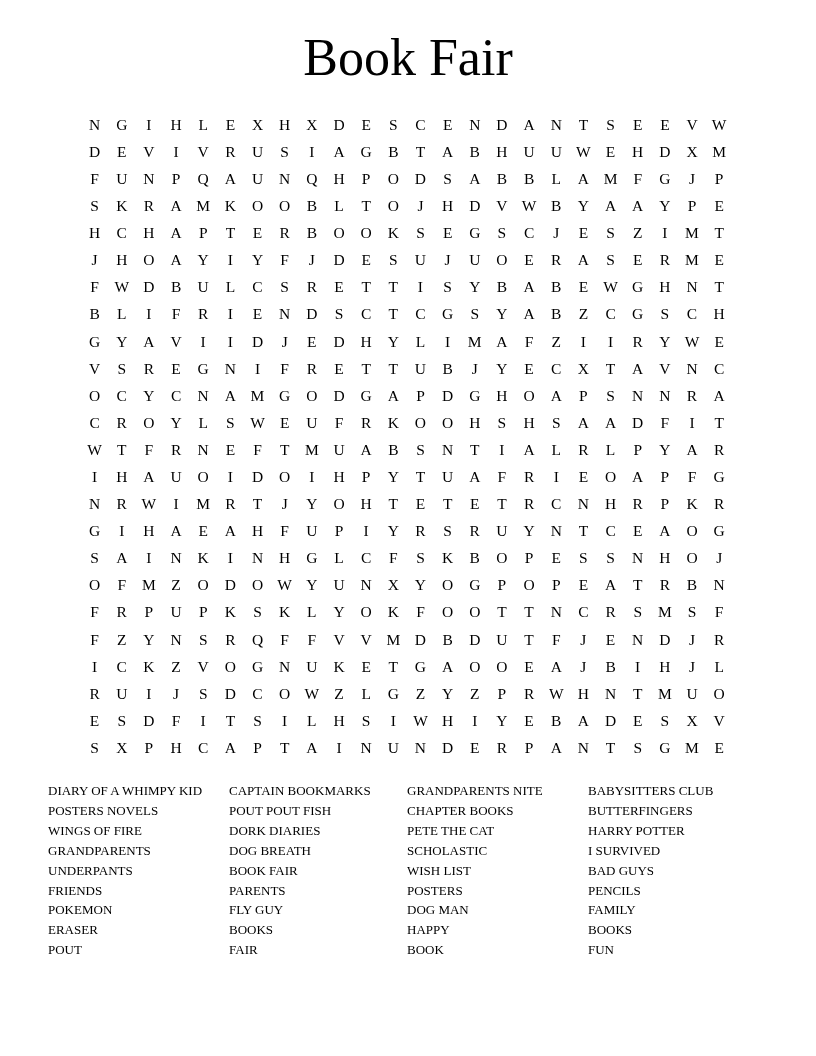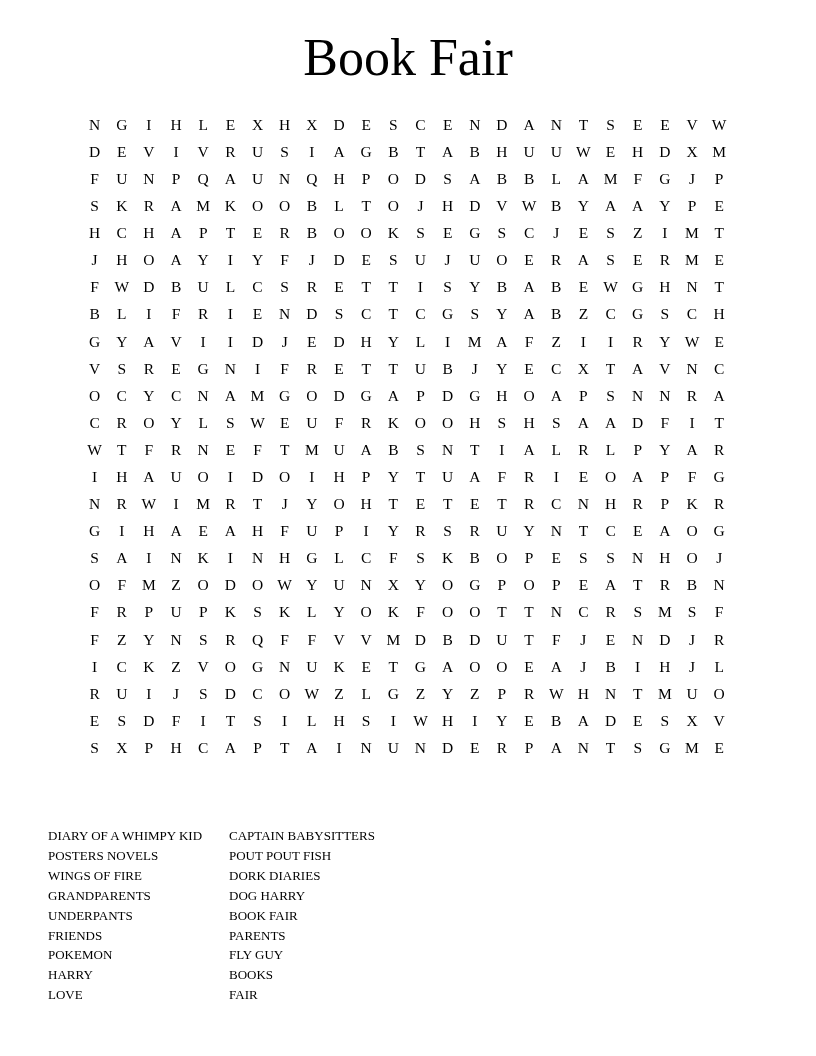"DIARY OF A WHIMPY KID" .word-list { margin-top: 45px -> none }
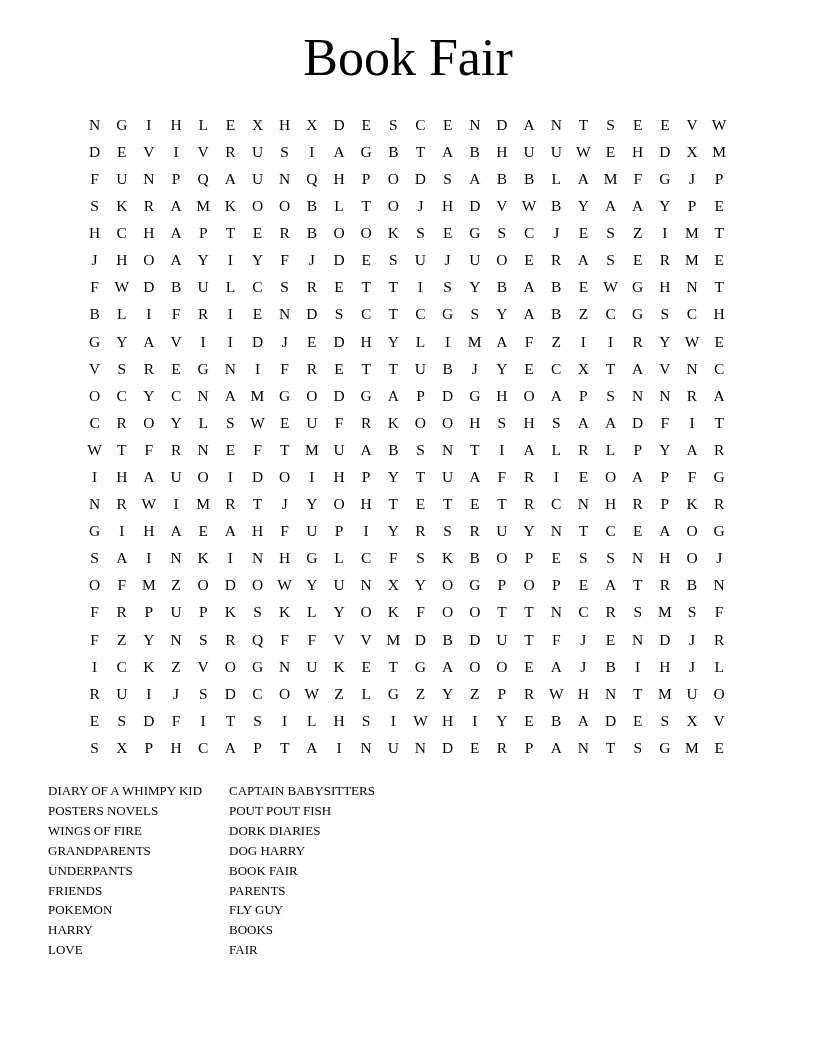"CAPTAIN BABYSITTERS" div.word { text: BABYSITTERS -> BOOKMARKS }
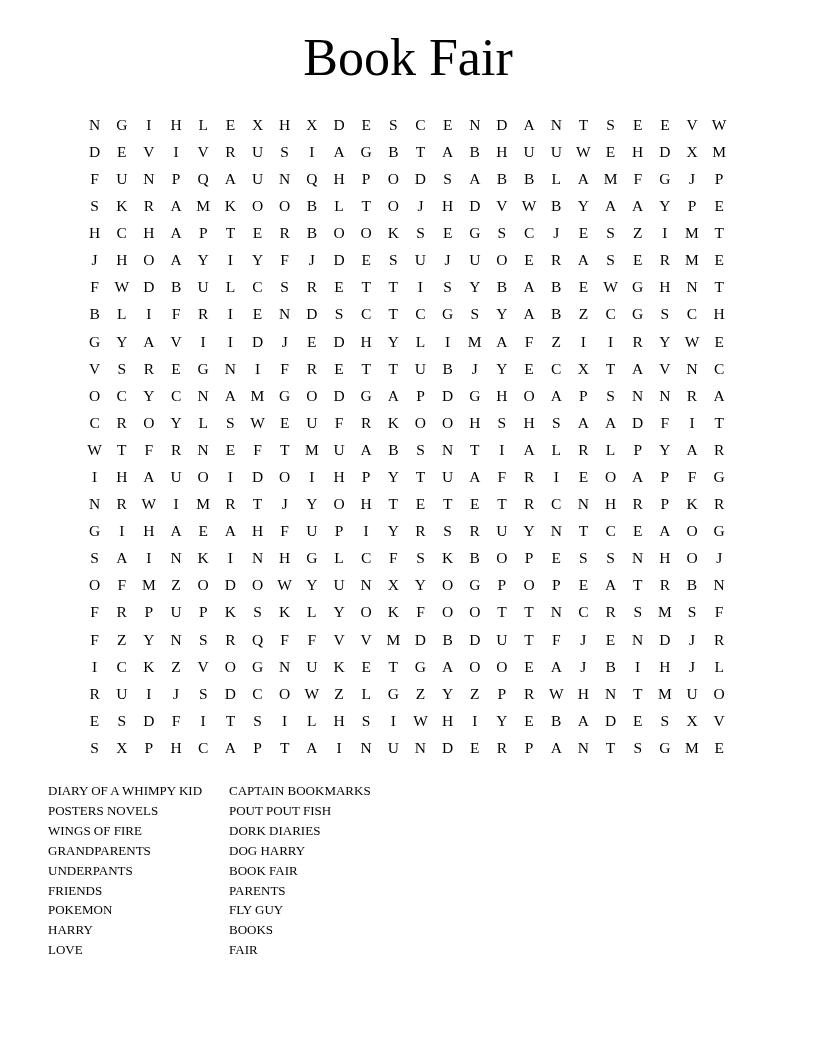"GRANDPARENTS NITE" div.word-col { html: none -> <div> <div>GRANDPARENTS NITE</div> <div>CHAPTER BOOKS</div> <div>PETE THE CAT</div> <div>SCHOLASTIC</div> <div>WISH LIST</div> <div>POSTERS</div> <div>DOG MAN</div> <div>HAPPY</div> <div>BOOK</div> </div> }
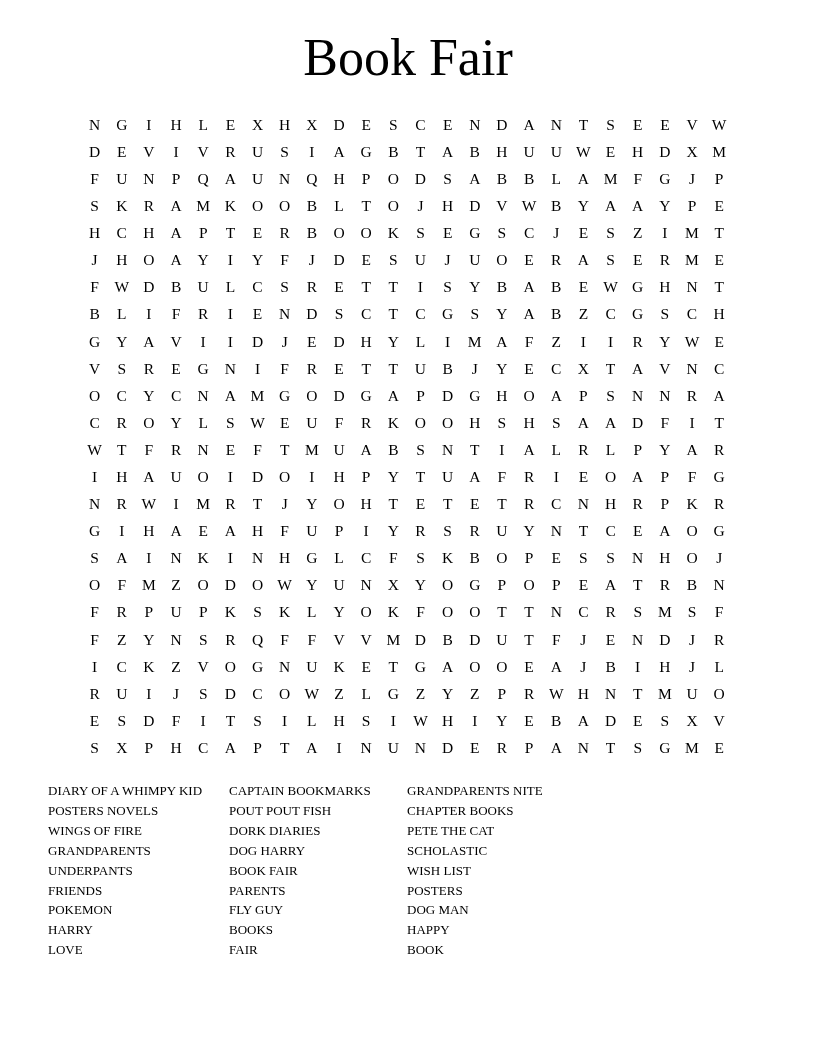"BABYSITTERS CLUB" div.word-col { html: none -> <div> <div>BABYSITTERS CLUB</div> <div>BUTTERFINGERS</div> <div>HARRY POTTER</div> <div>I SURVIVED</div> <div>BAD GUYS</div> <div>PENCILS</div> <div>FAMILY</div> <div>BOOKS</div> <div>FUN</div> </div> }
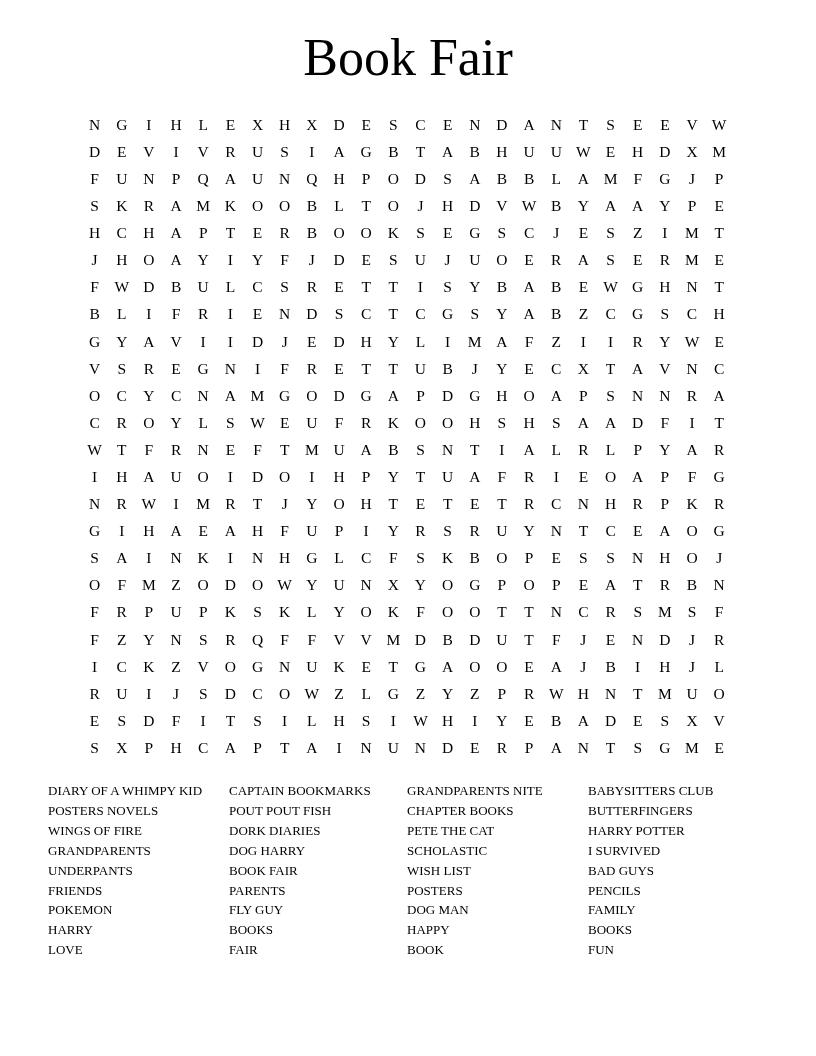"DOG HARRY" div.word { text: HARRY -> BREATH }
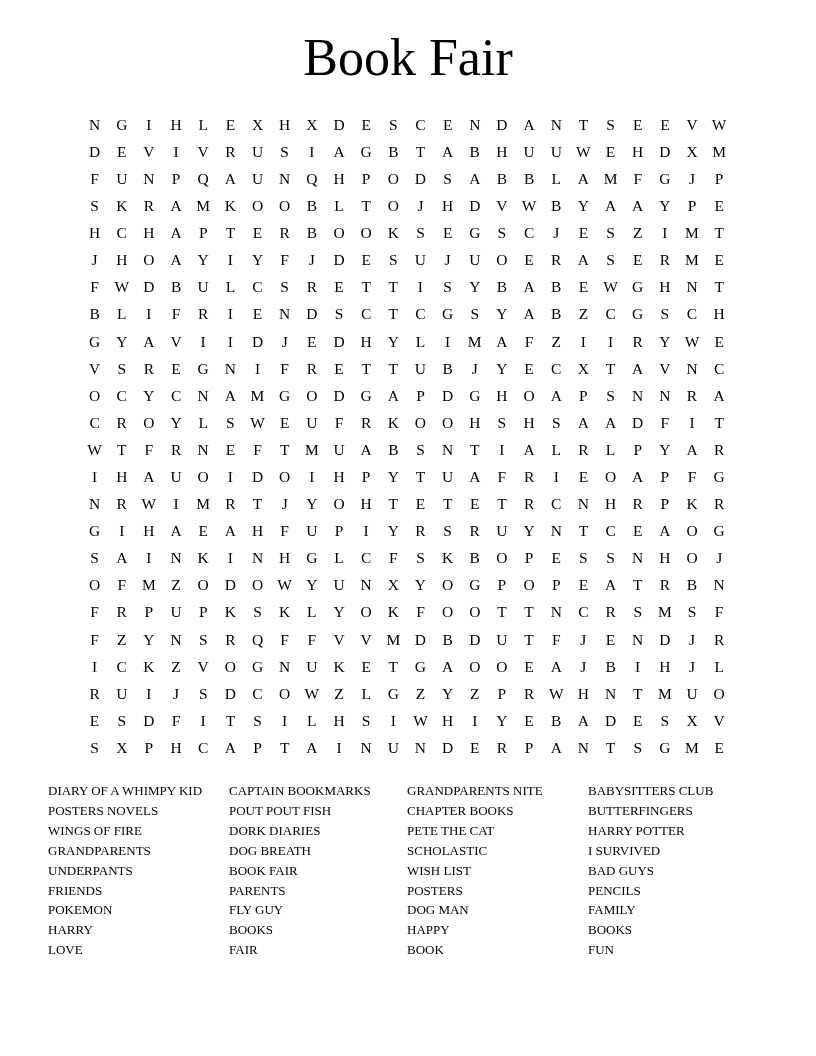"HARRY" div.word { text: HARRY -> ERASER }
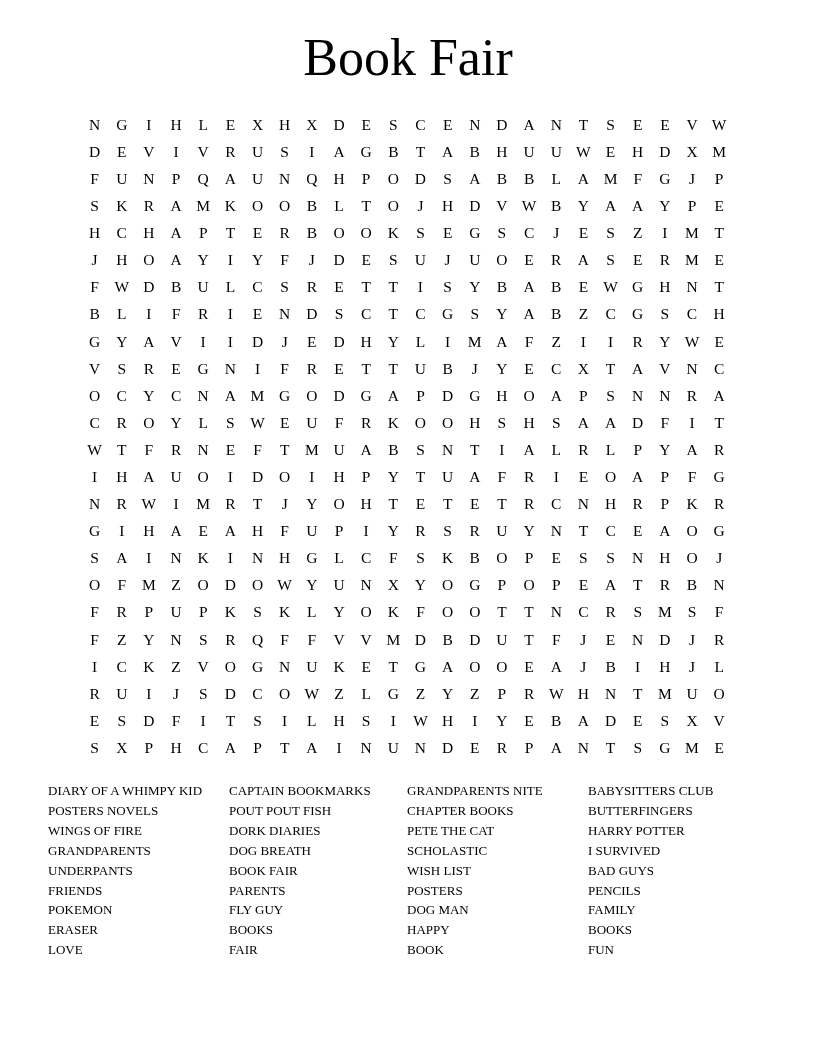"LOVE" div.word { text: LOVE -> POUT }
